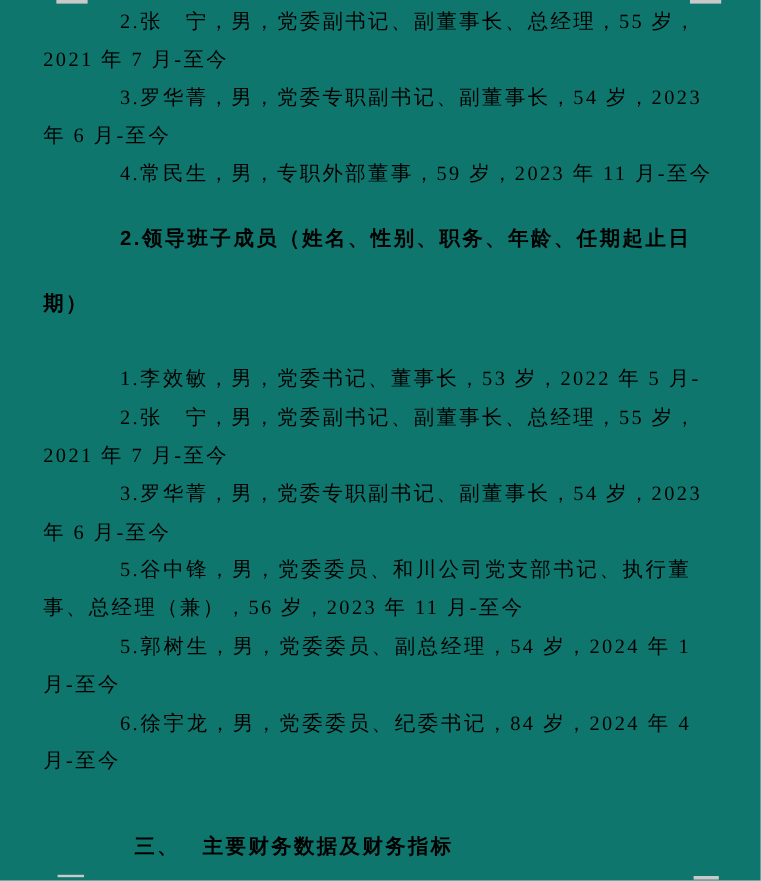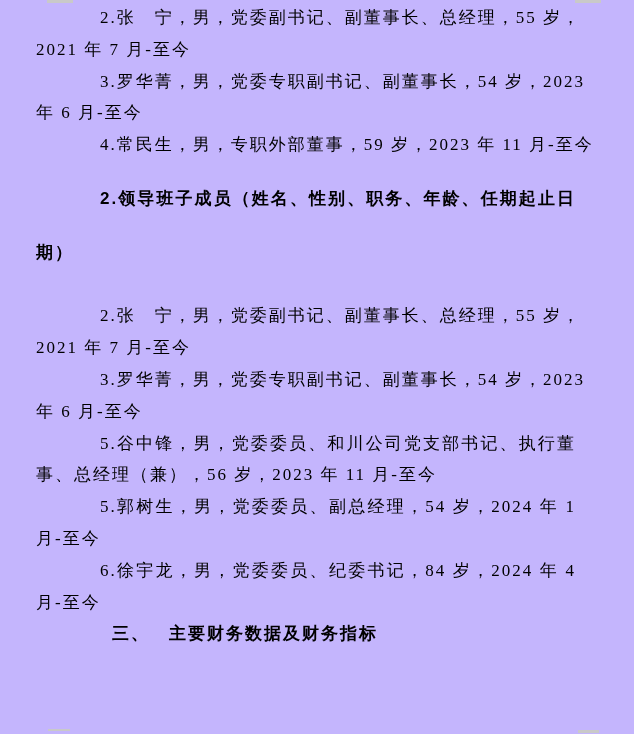"2.张 宁，男，党委副书记、副董事长、总经理，55 岁，" .page { background: #c4b5fd -> #0f766e }
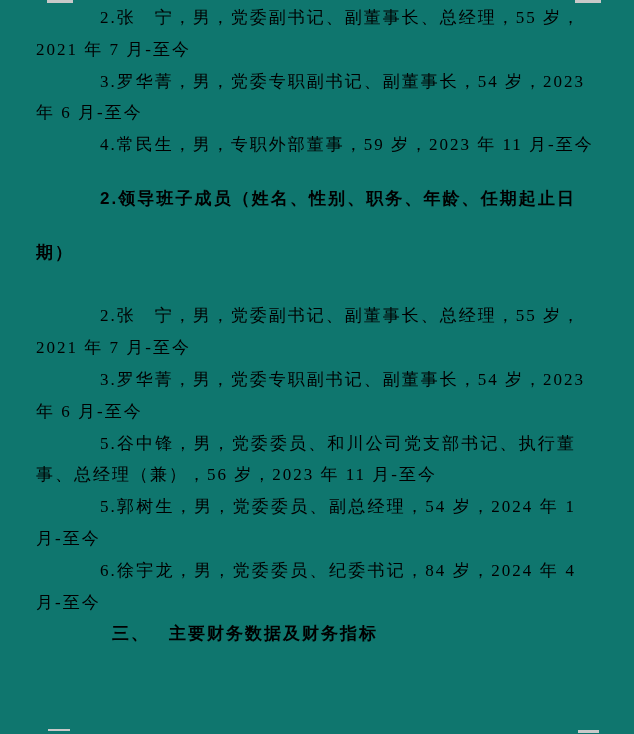"1.李效敏，男，党委书记、董事长，53 岁，2022 年 5 月-" div.ln { html: none -> <div>1.李效敏，男，党委书记、董事长，53 岁，2022 年 5 月-</div> }
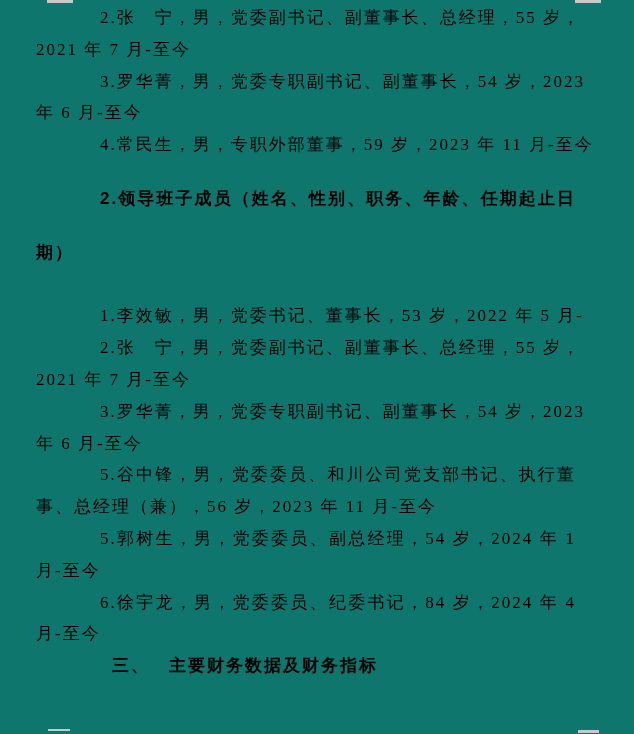"三、 主要财务数据及财务指标" .head { margin-top: none -> 40px }
